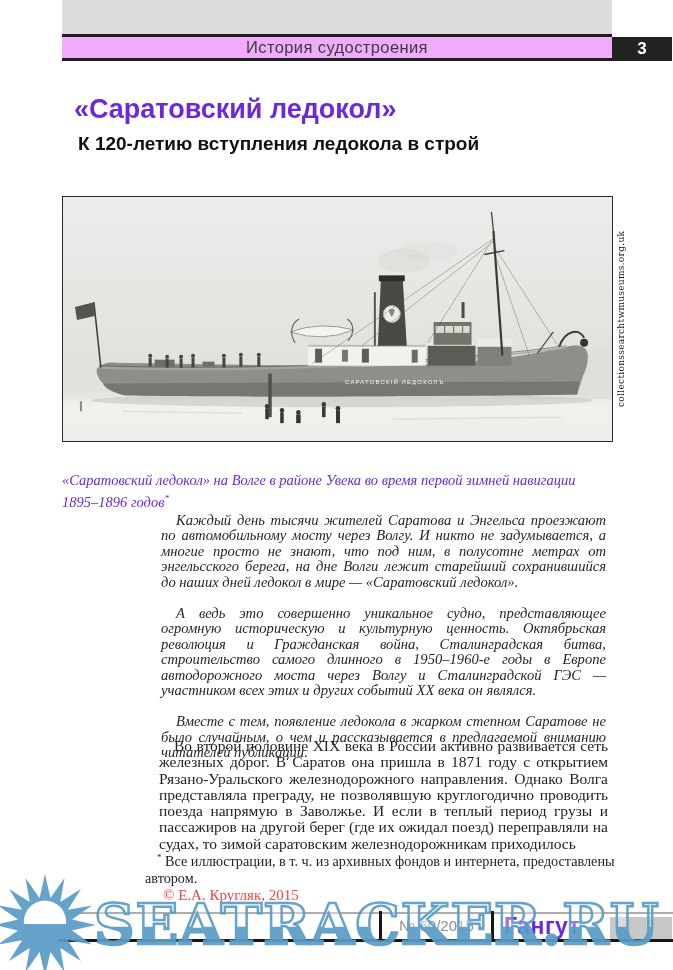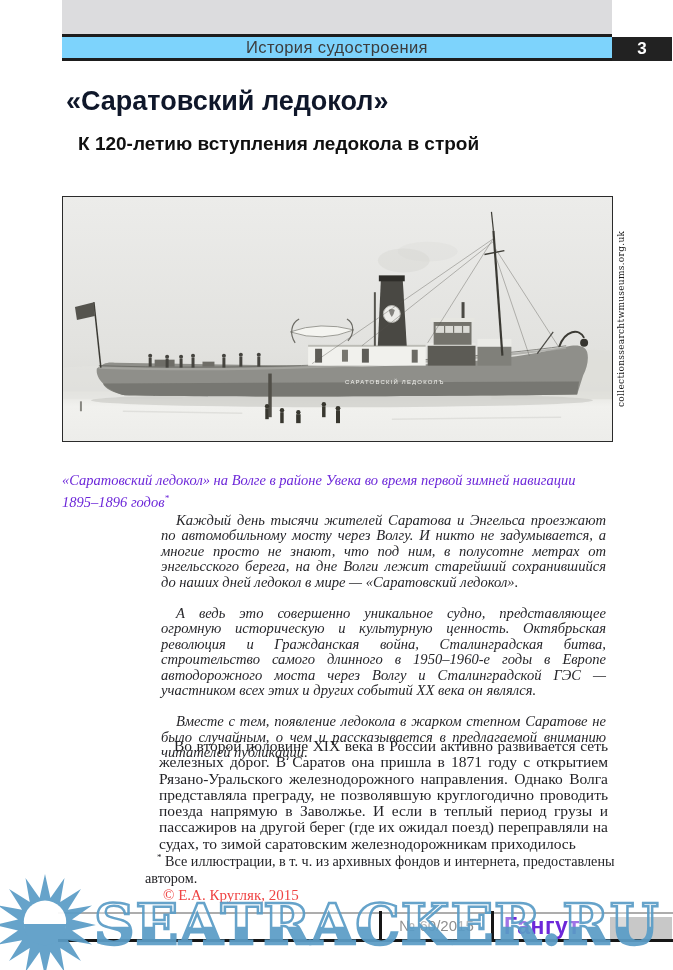"История судостроения" .header-band { background: #7dd3fc -> #f0abfc }
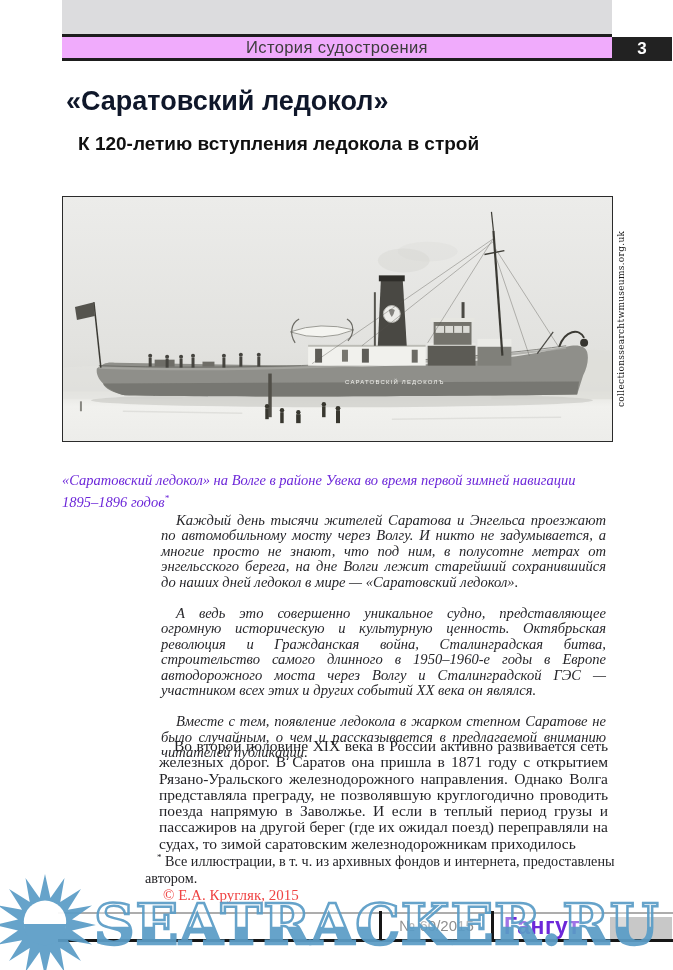"«Саратовский ледокол»" .article-title { color: #0f172a -> #6d28d9; margin: 4px -> 12px }
